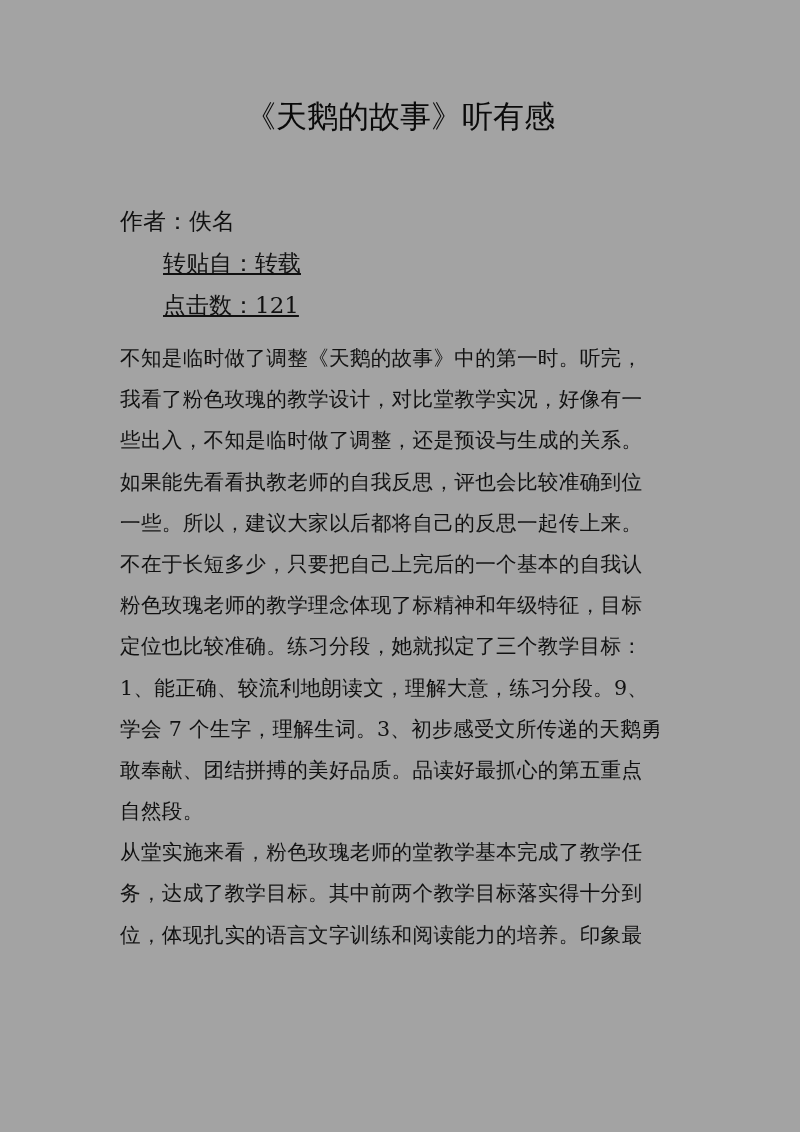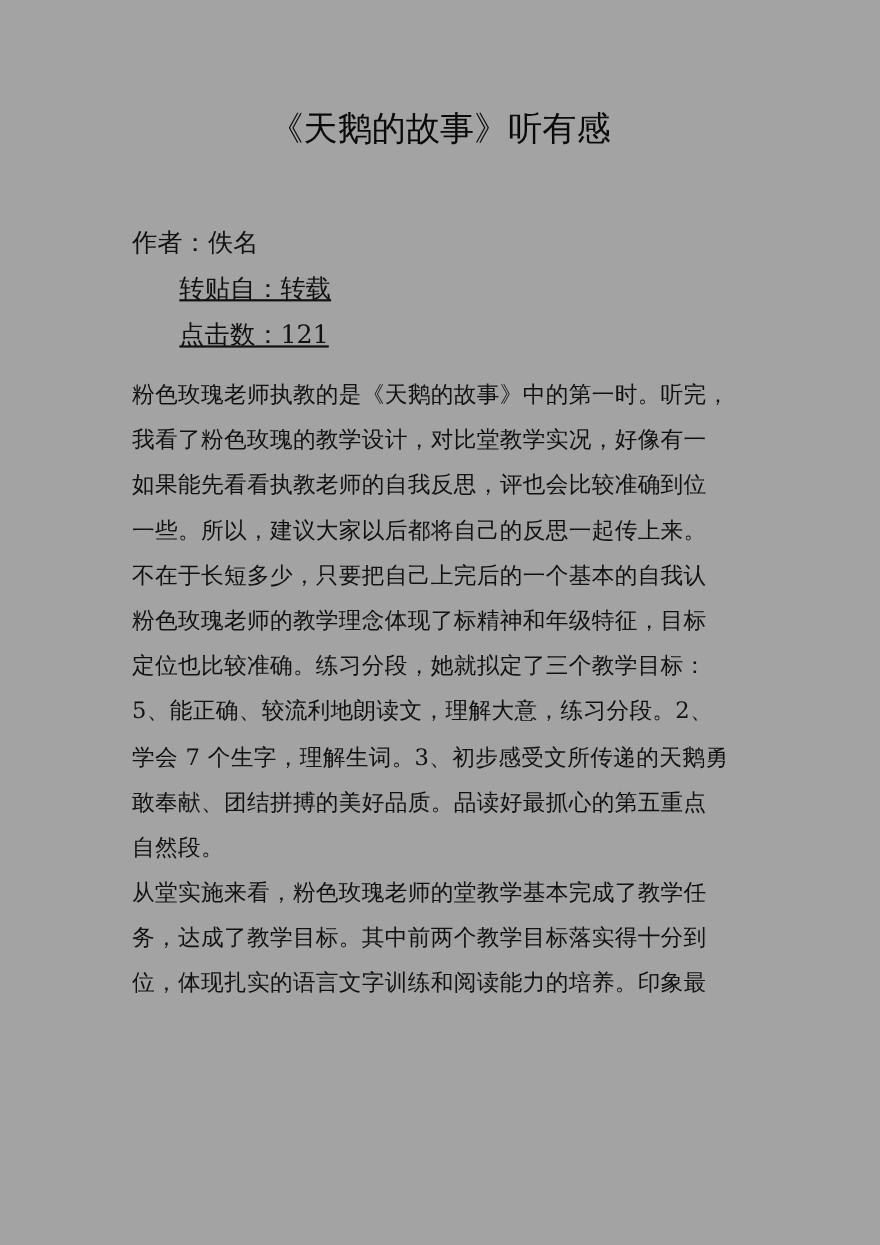"粉色玫瑰老师执教的是《天鹅的故事》中的第一时。听完，" div.line { text: 粉色玫瑰老师执教的是 -> 不知是临时做了调整 }
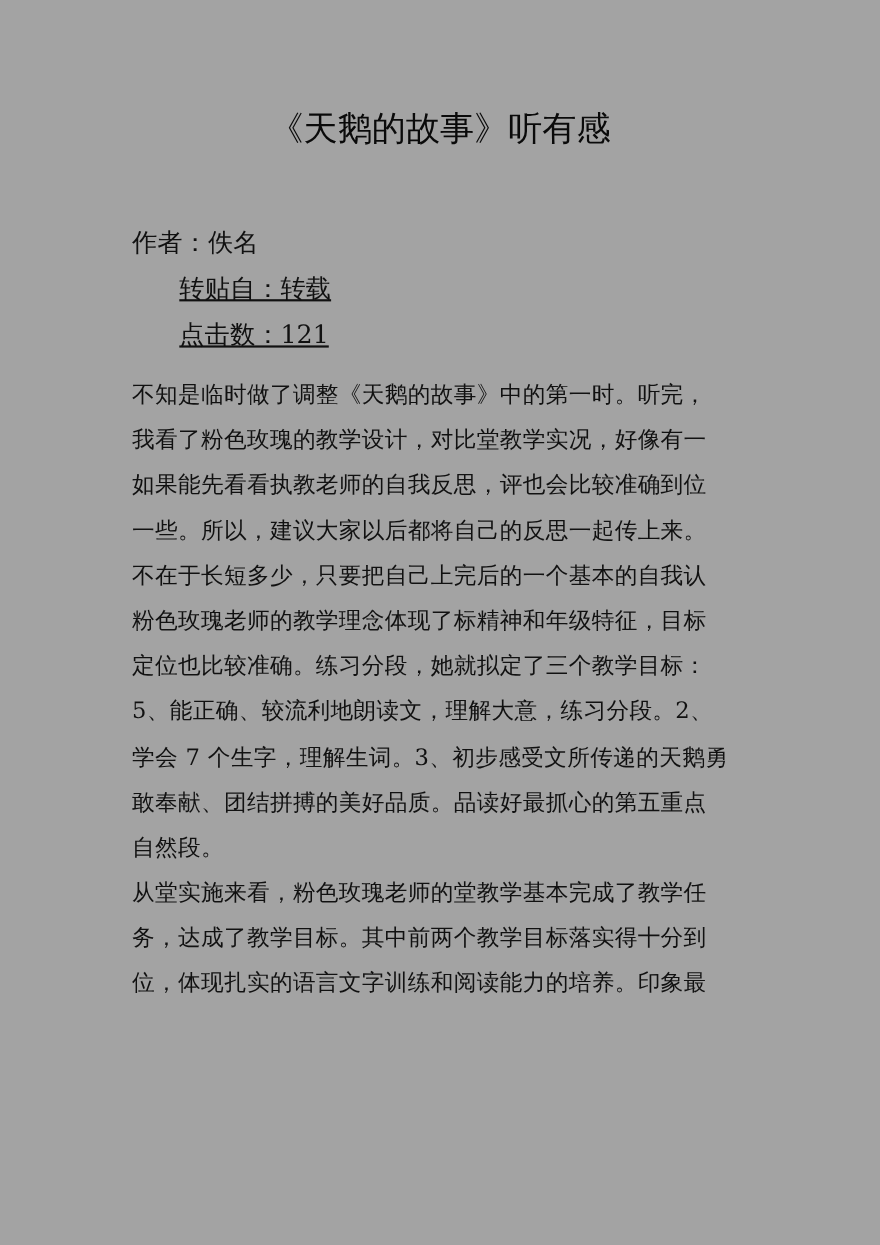"些出入，不知是临时做了调整，还是预设与生成的关系。" div.line { html: none -> <div>些出入，不知是临时做了调整，还是预设与生成的关系。</div> }
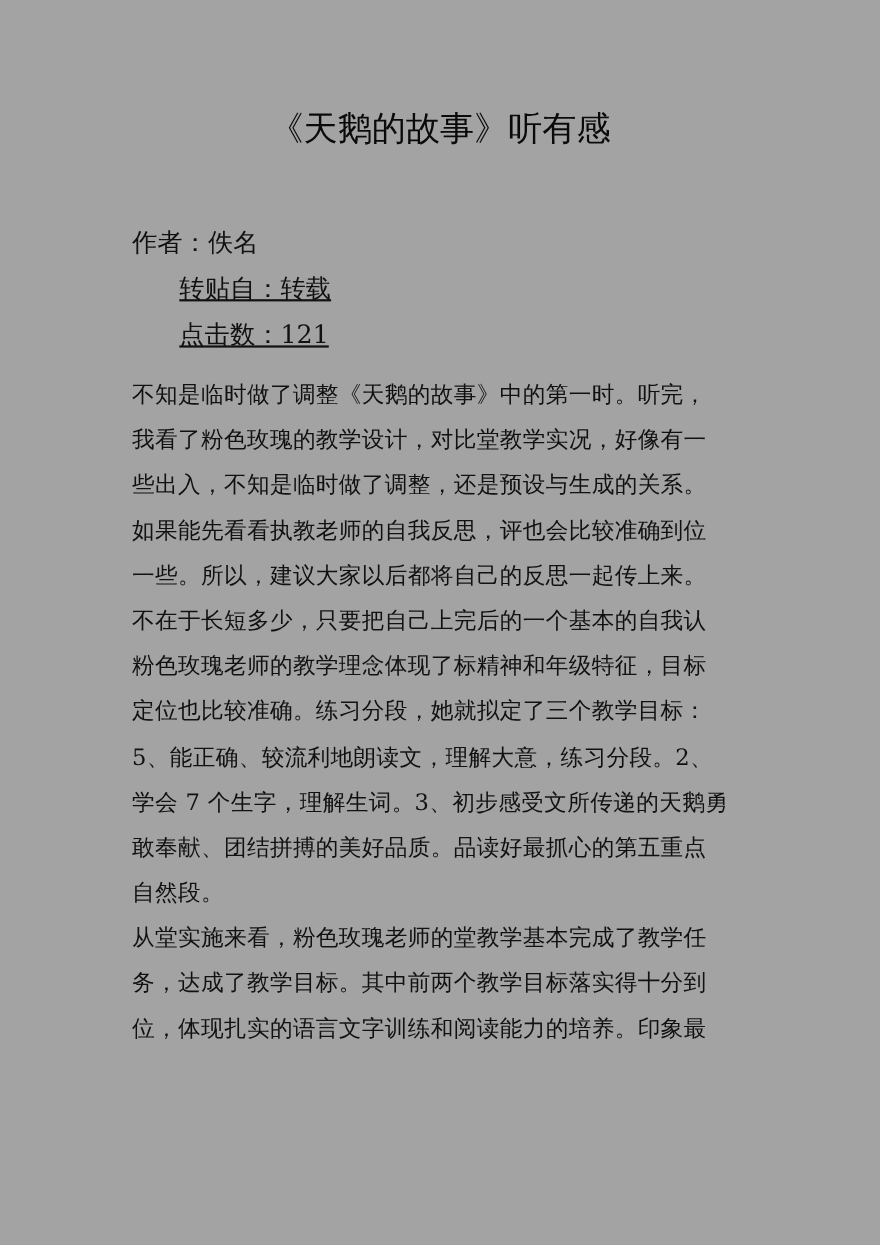"5、能正确、较流利地朗读文，理解大意，练习分段。2、" div.line { text: 5、能正确、较流利地朗读文，理解大意，练习分段。2 -> 1、能正确、较流利地朗读文，理解大意，练习分段。9 }
